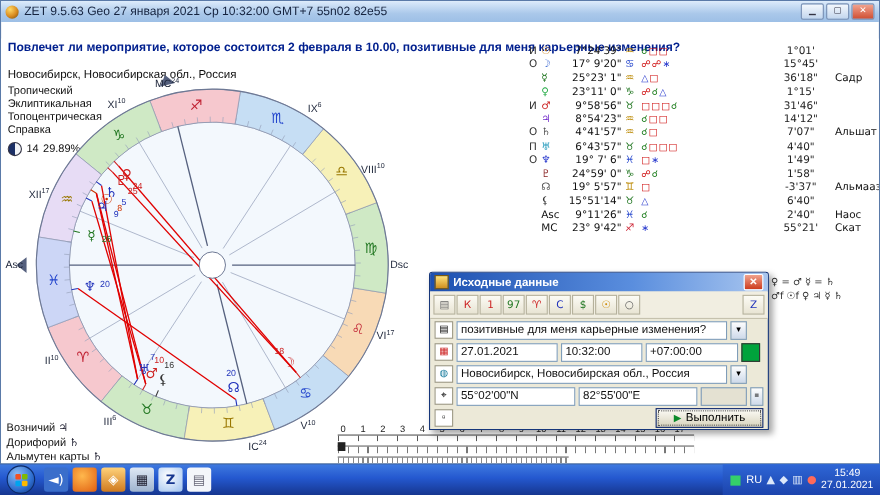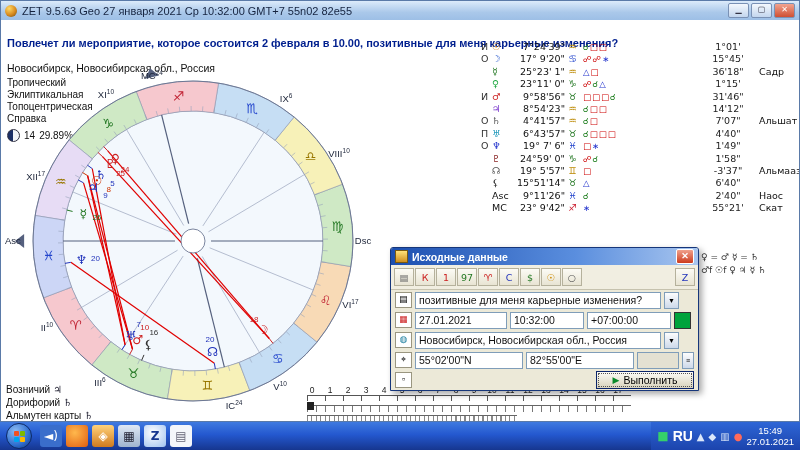"RU" #lang { font-size: 14px -> 10px; font-weight: bold -> normal }
